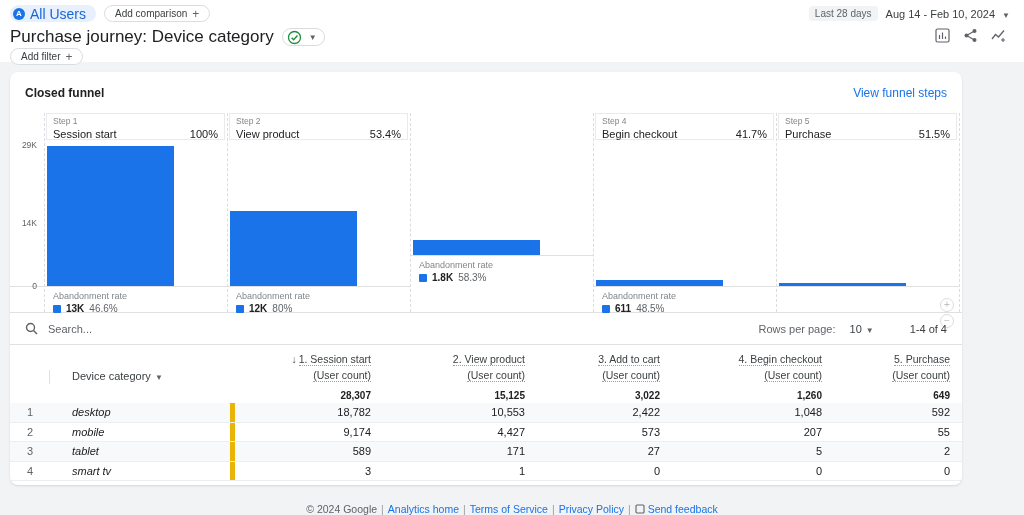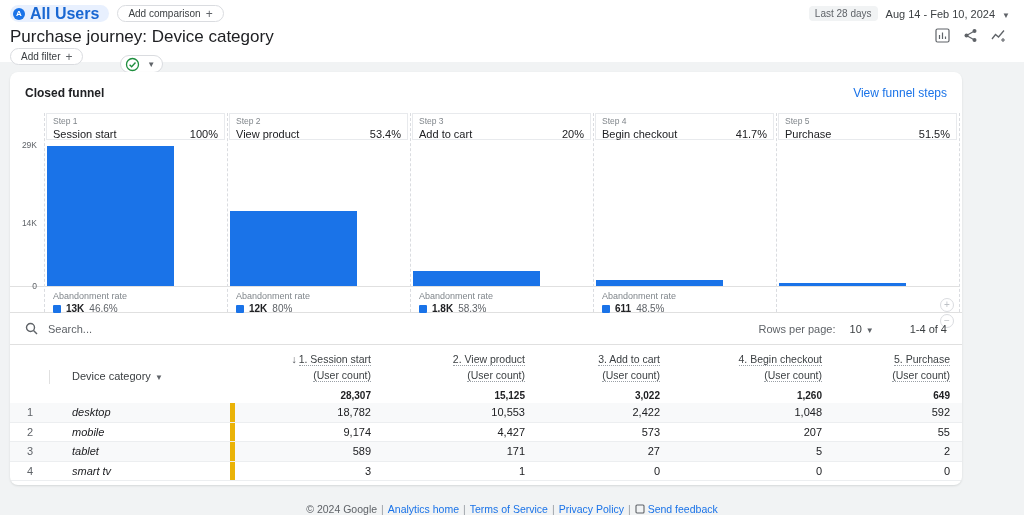"All Users" .seg-label { font-size: 16px -> 14px; font-weight: bold -> normal }
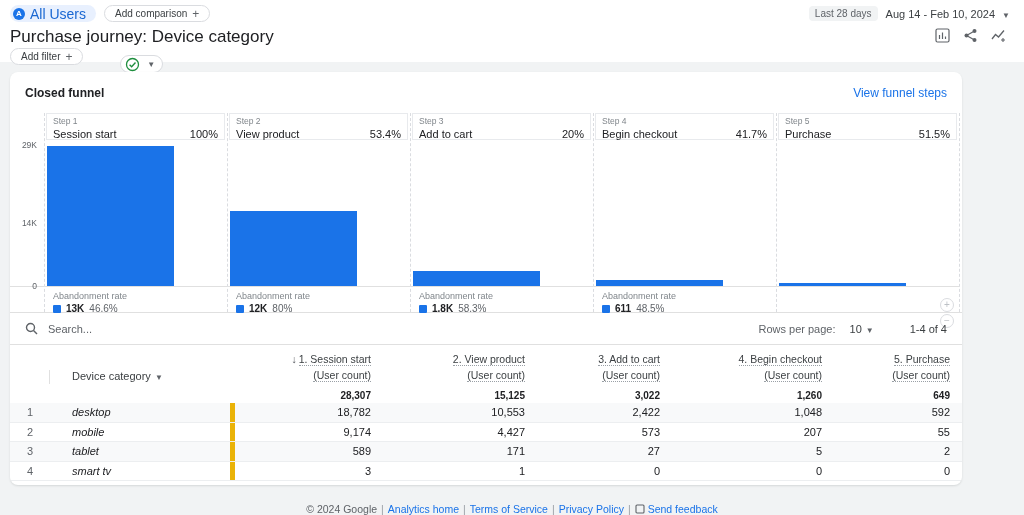"Purchase journey: Device category" .title-row { flex-direction: column -> none }
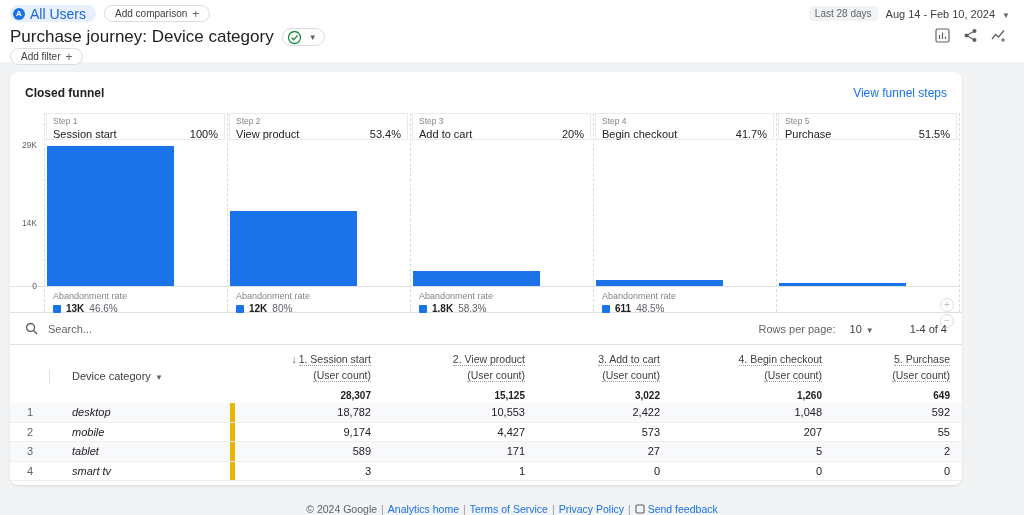"Step 3" div.fhead { html: <div> <div>Step 3</div> <div> <span>Add to cart</span> <span>20%</span> </div> </div> -> none }
